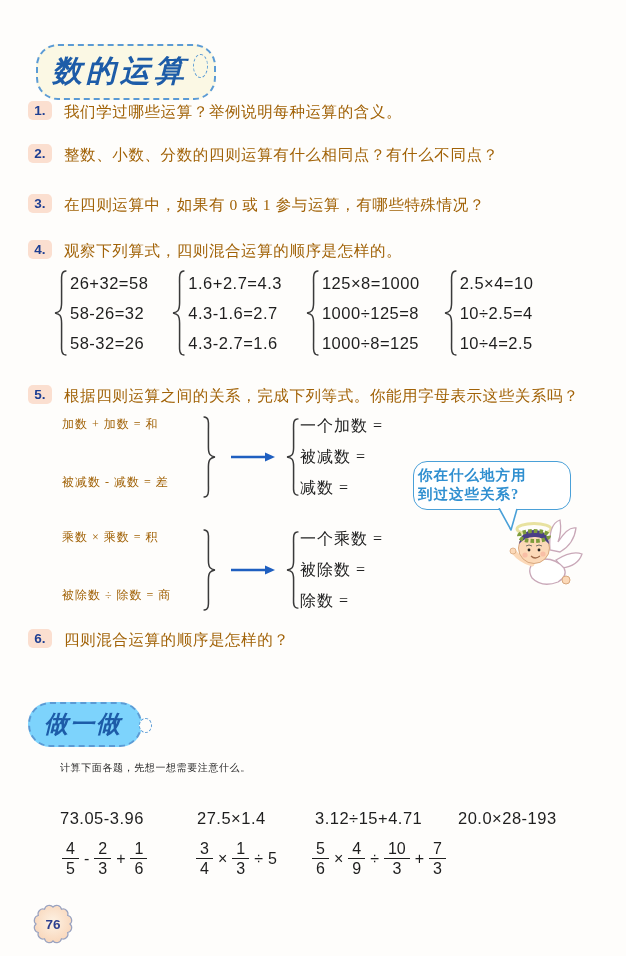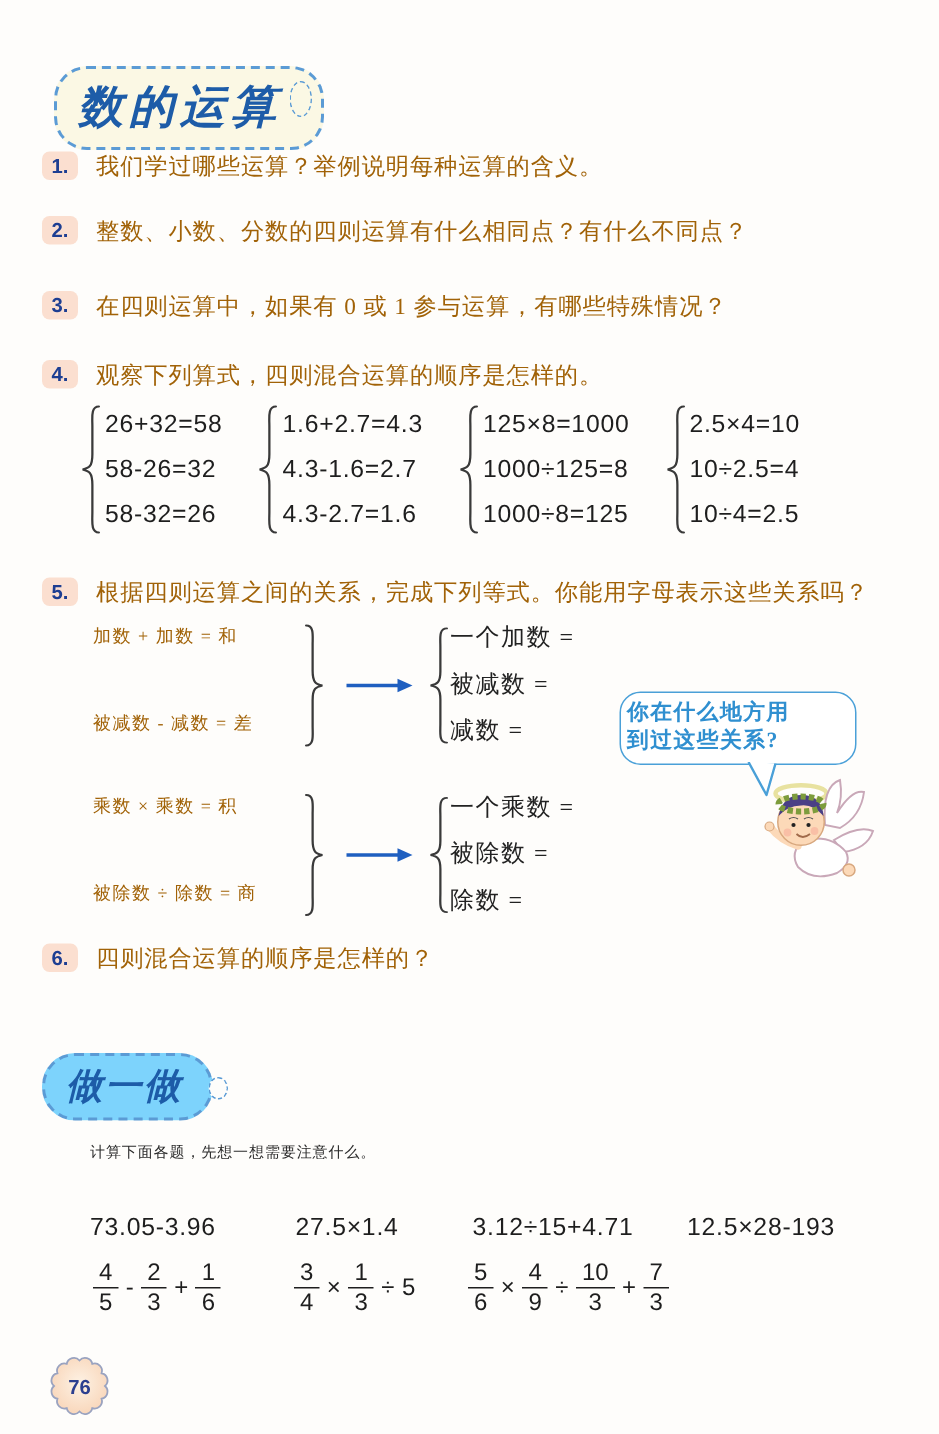"12.5×28-193" span.prob { text: 12.5 -> 20.0 }
